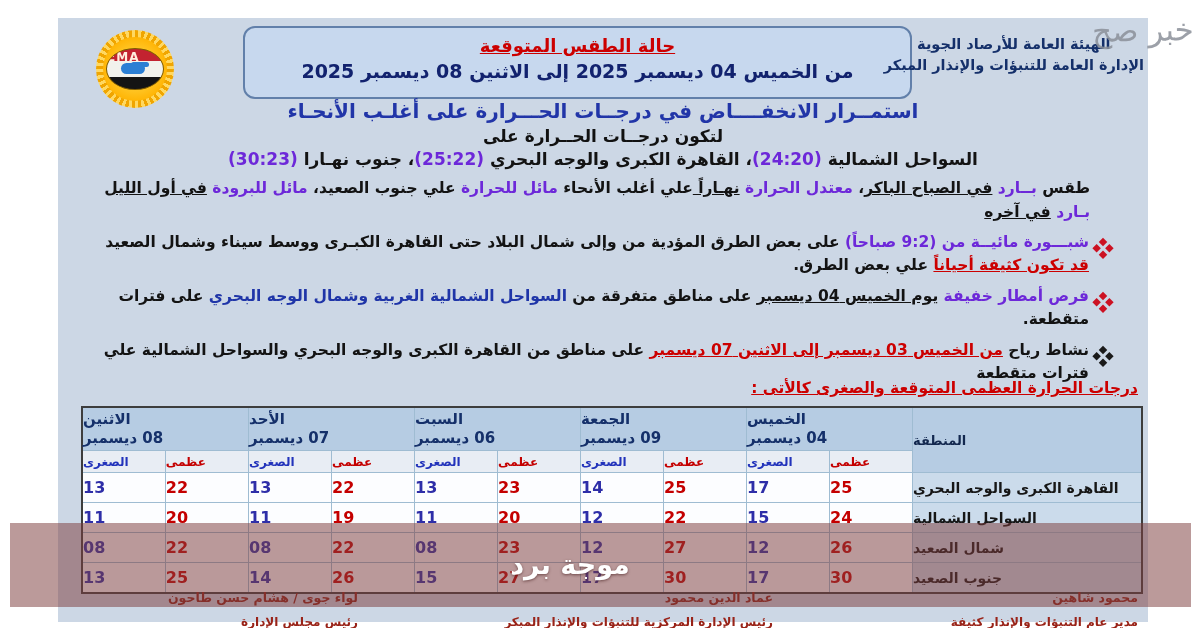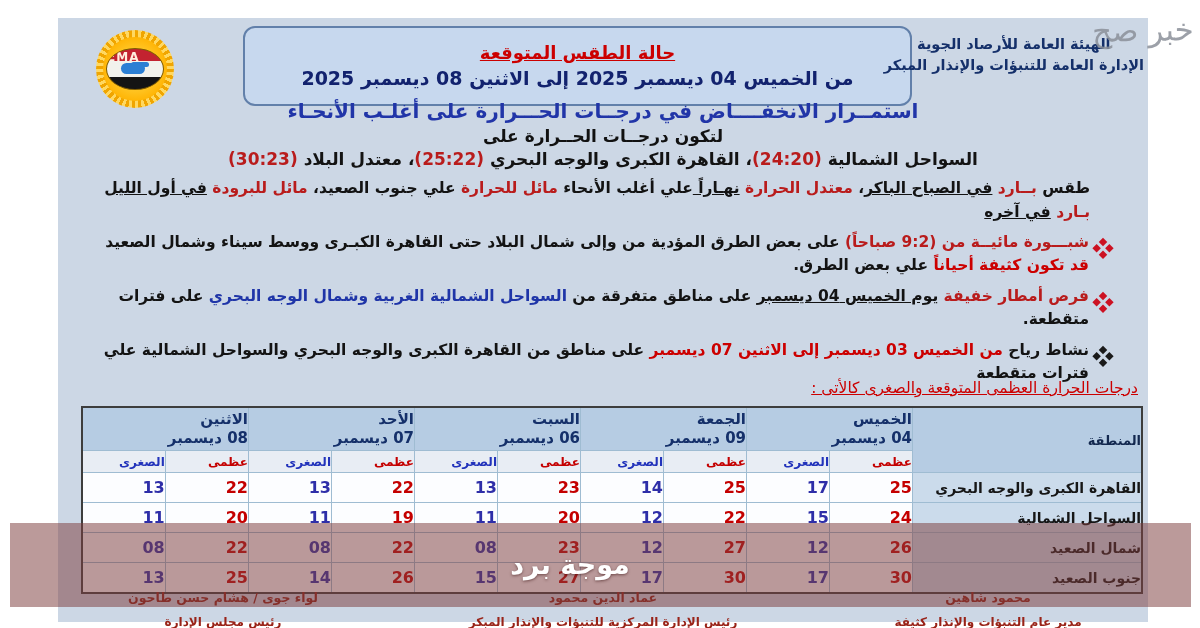"حالة الطقس المتوقعة" .header-box { padding-top: 14px -> 7px }
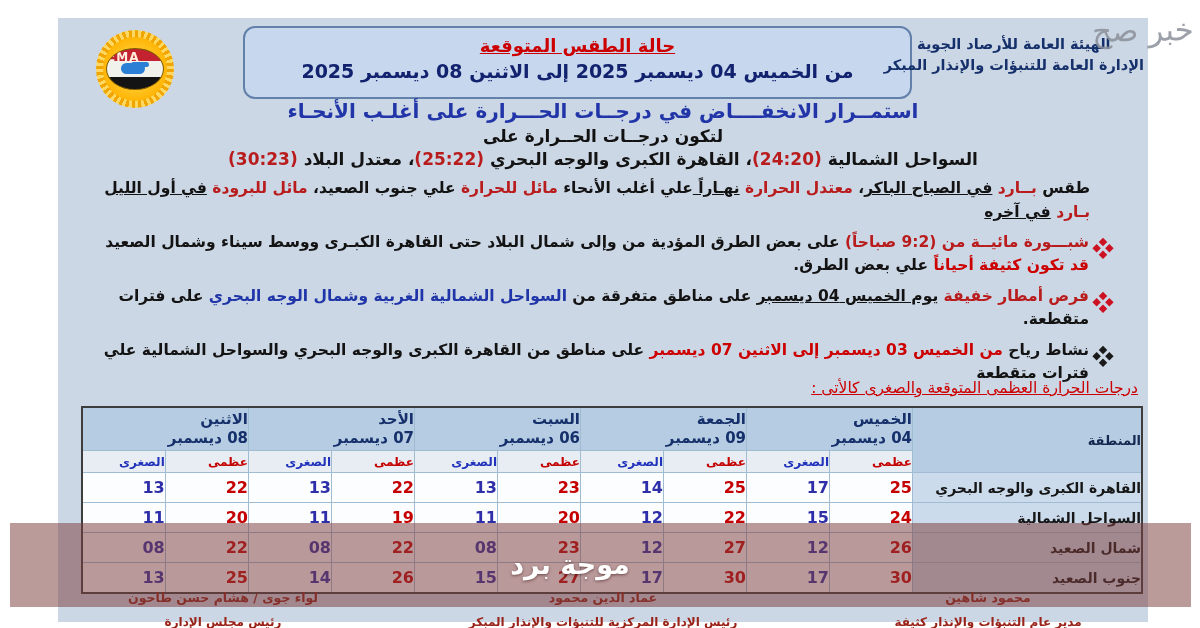"(30:23)" .seg-r { color: #b91c1c -> #6d28d9 }
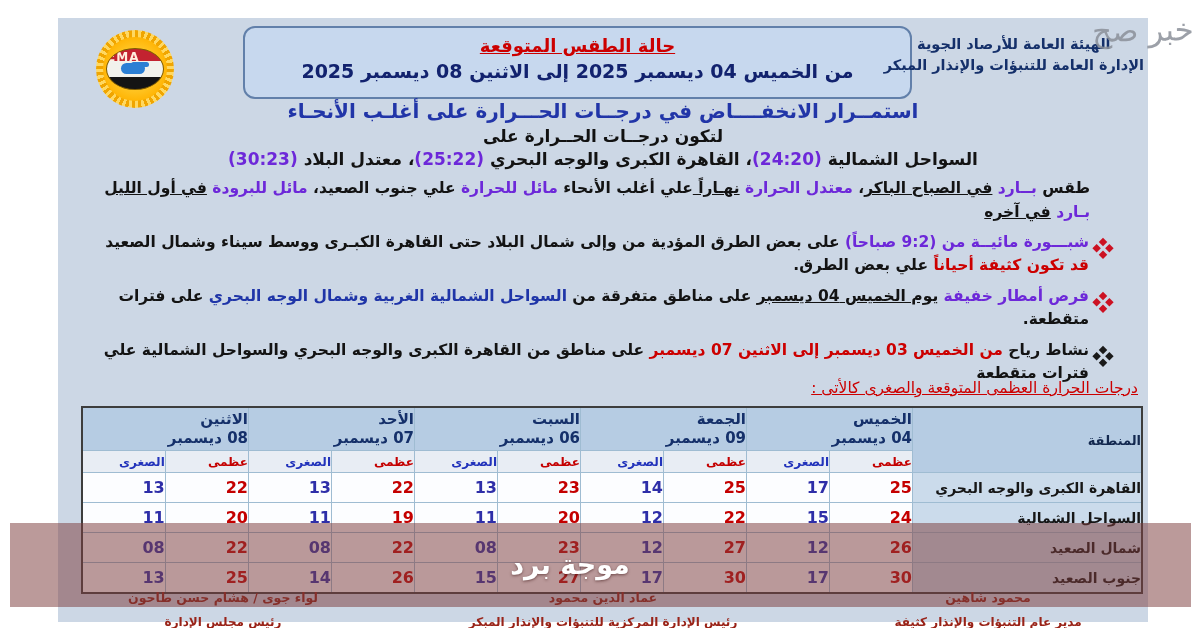"، معتدل البلاد" span.seg-k { text: معتدل البلاد -> جنوب نهـارا }
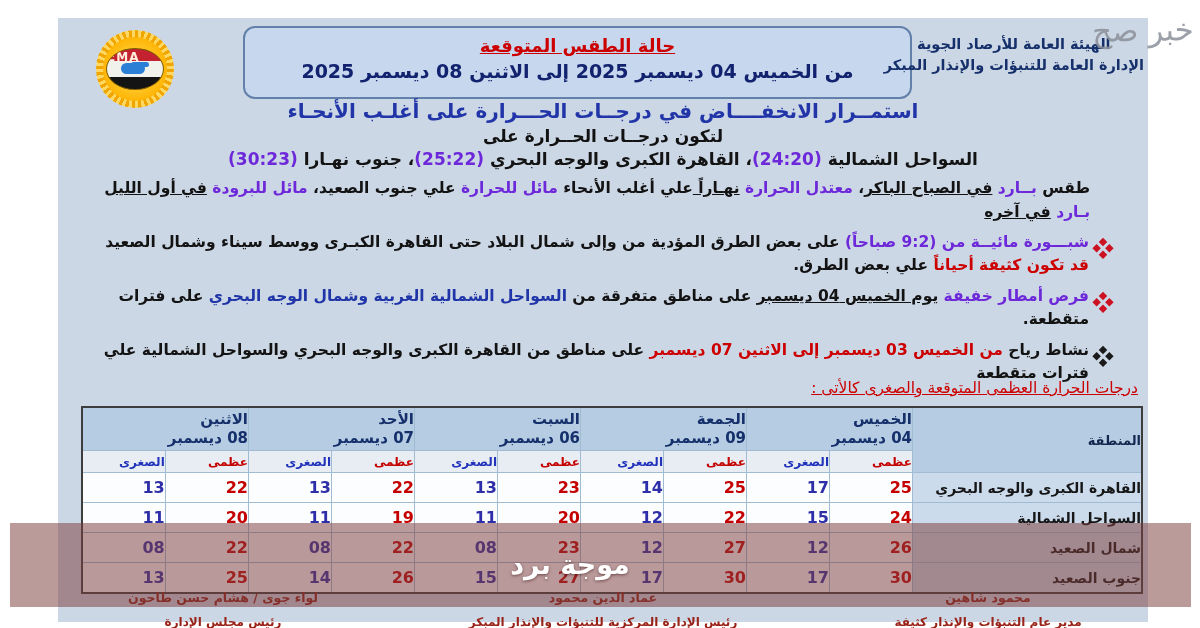"قد تكون كثيفة أحياناً" .seg-ru { text-decoration: none -> underline }
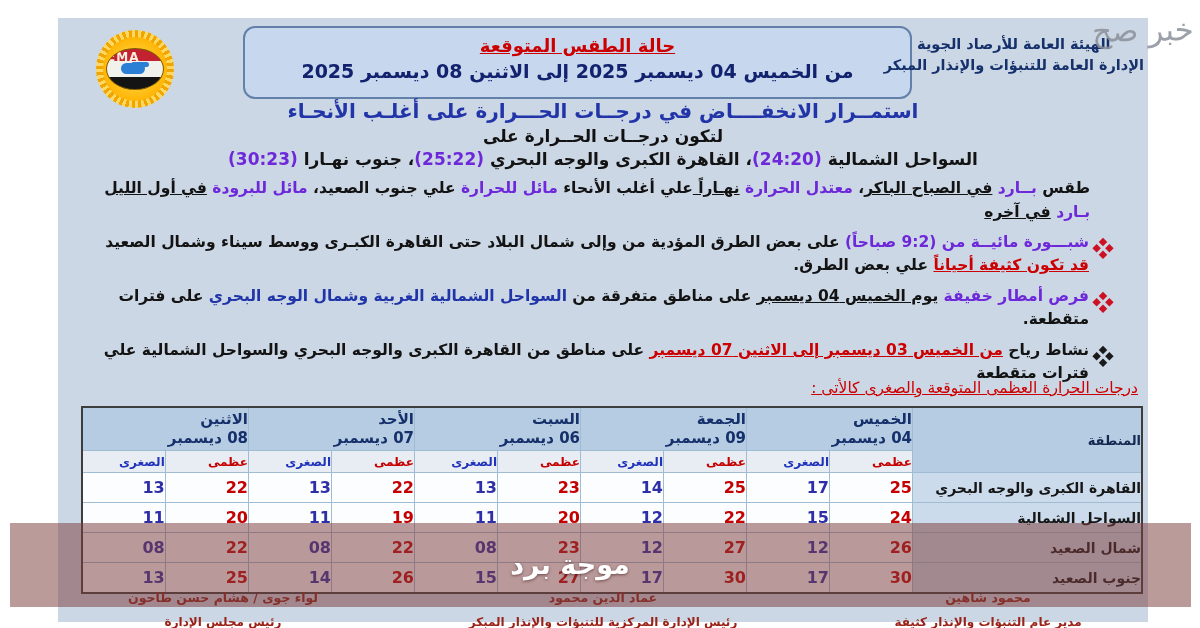"درجات الحرارة العظمى المتوقعة والصغرى" .tbl-caption { font-weight: normal -> bold }
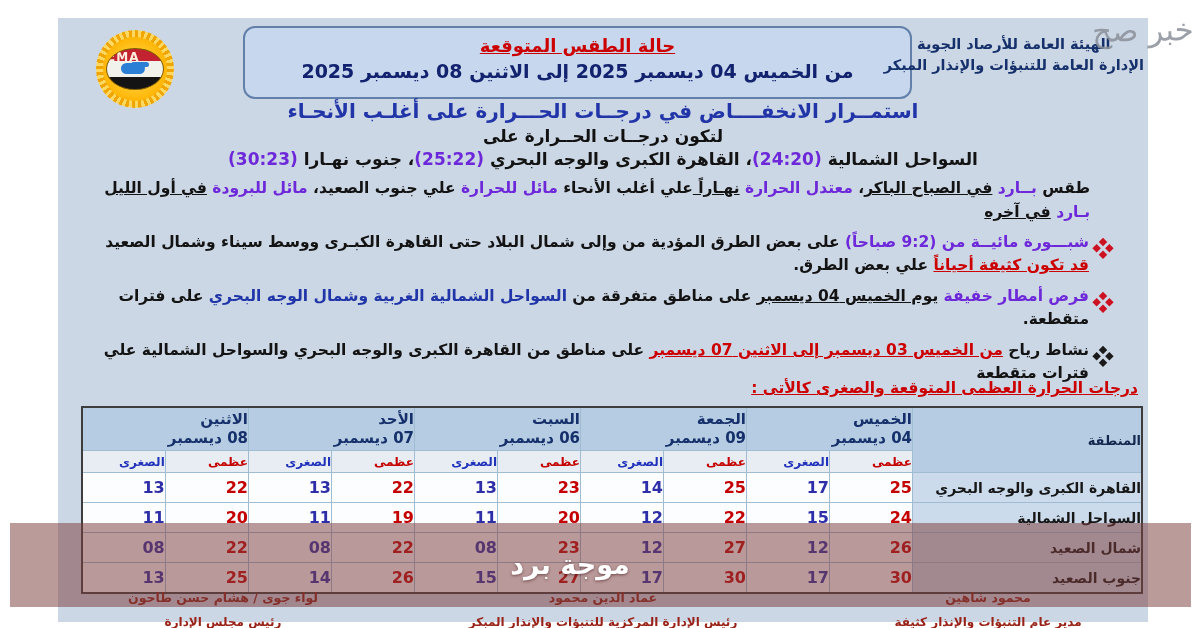"الاثنين" .temps th,.temps td { text-align: right -> left }
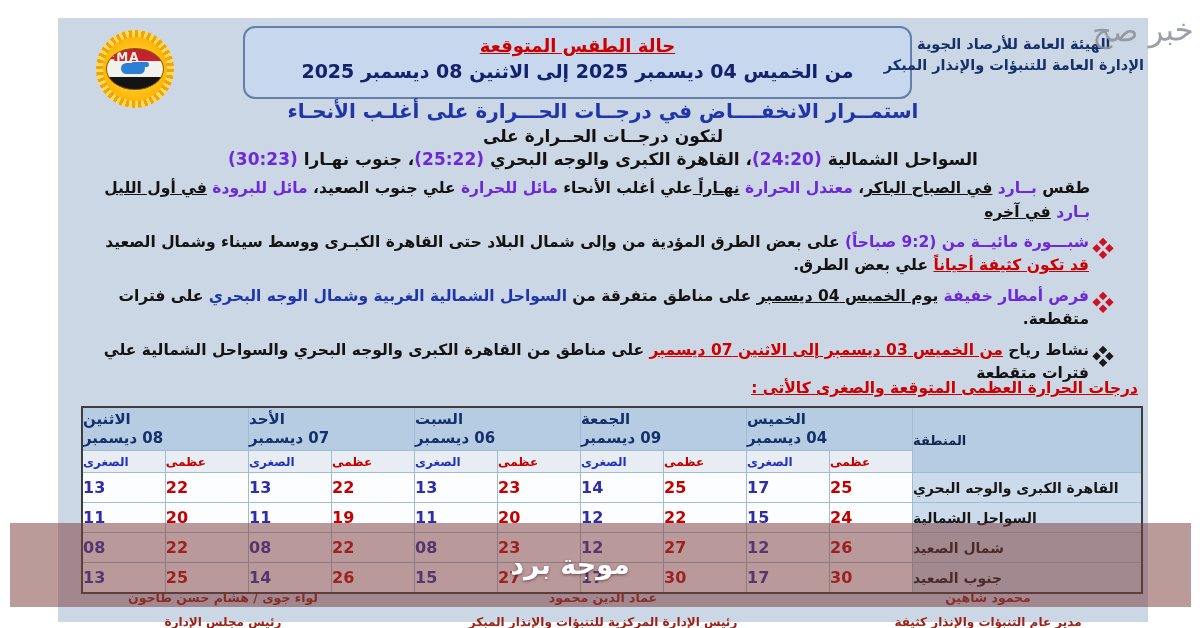"لواء جوى / هشام حسن" .sig { text-align: center -> right }
